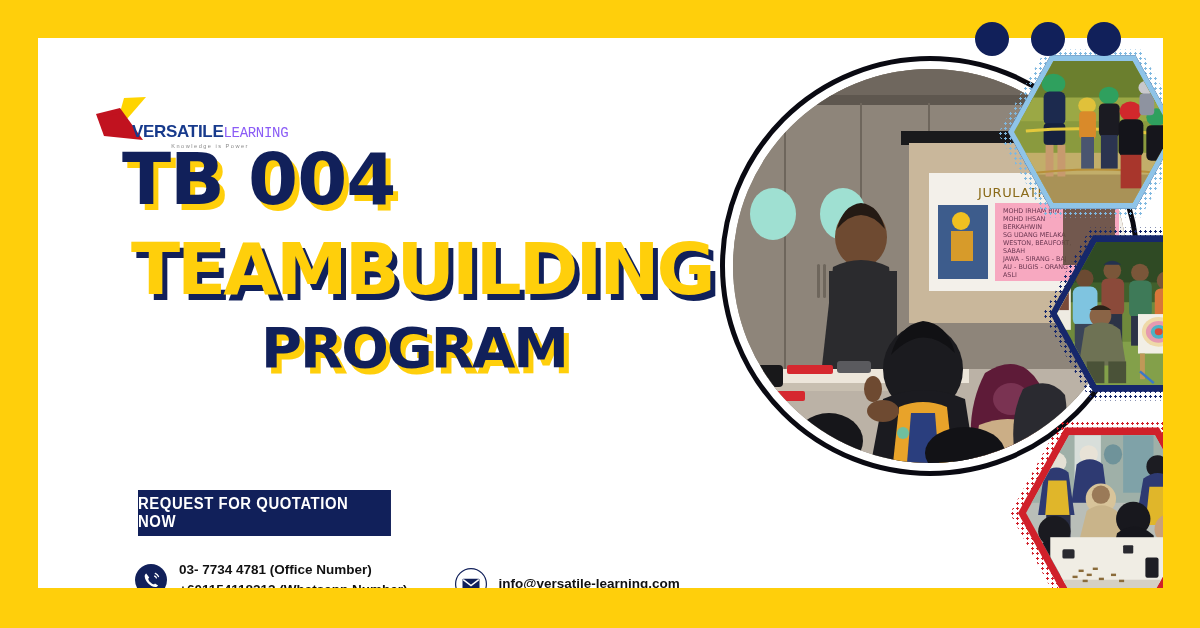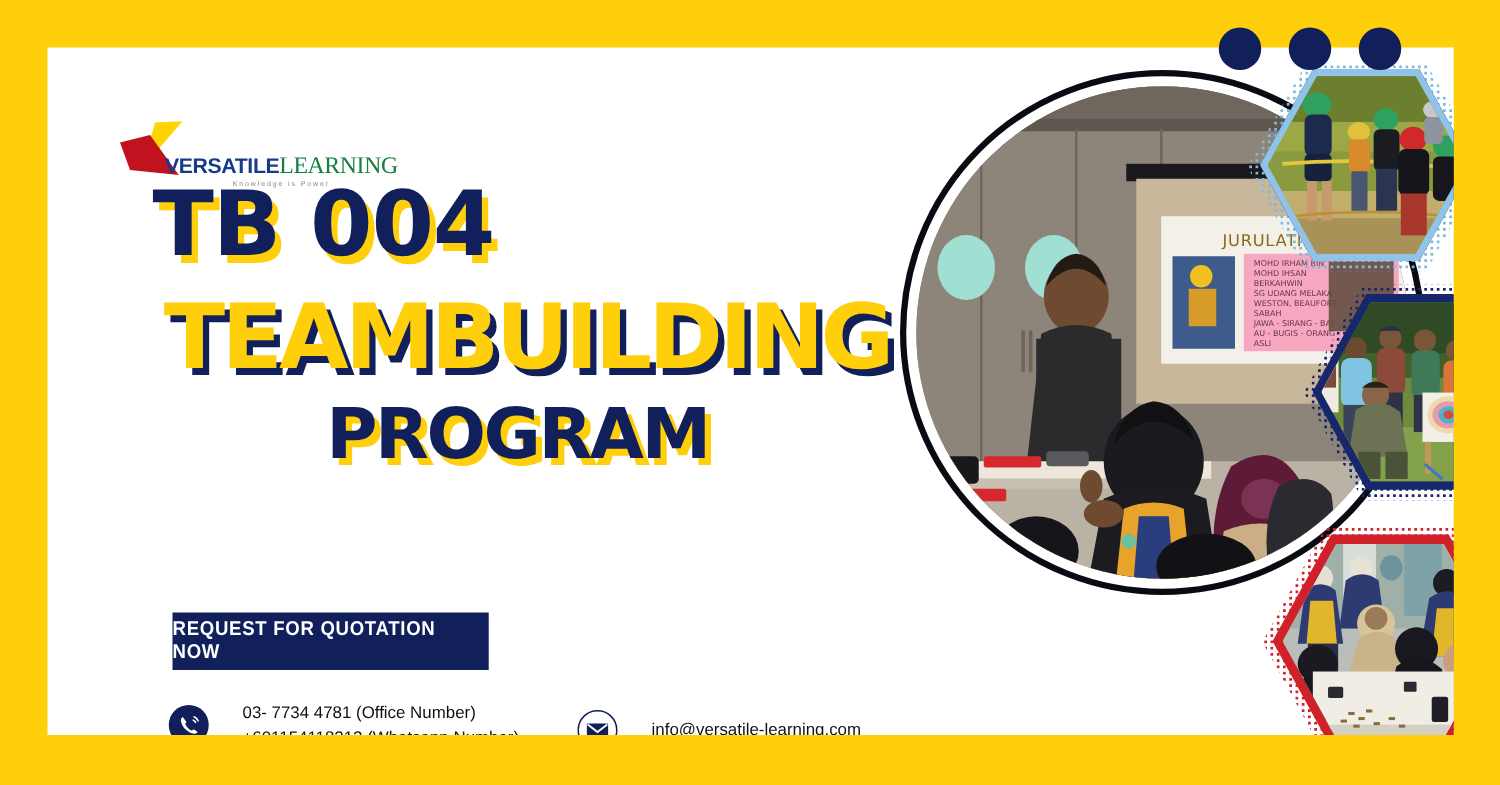"LEARNING" span { color: #15803d -> #8b5cf6; font-family: Liberation Serif, serif -> Liberation Mono, monospace; font-size: 19px -> 14px }
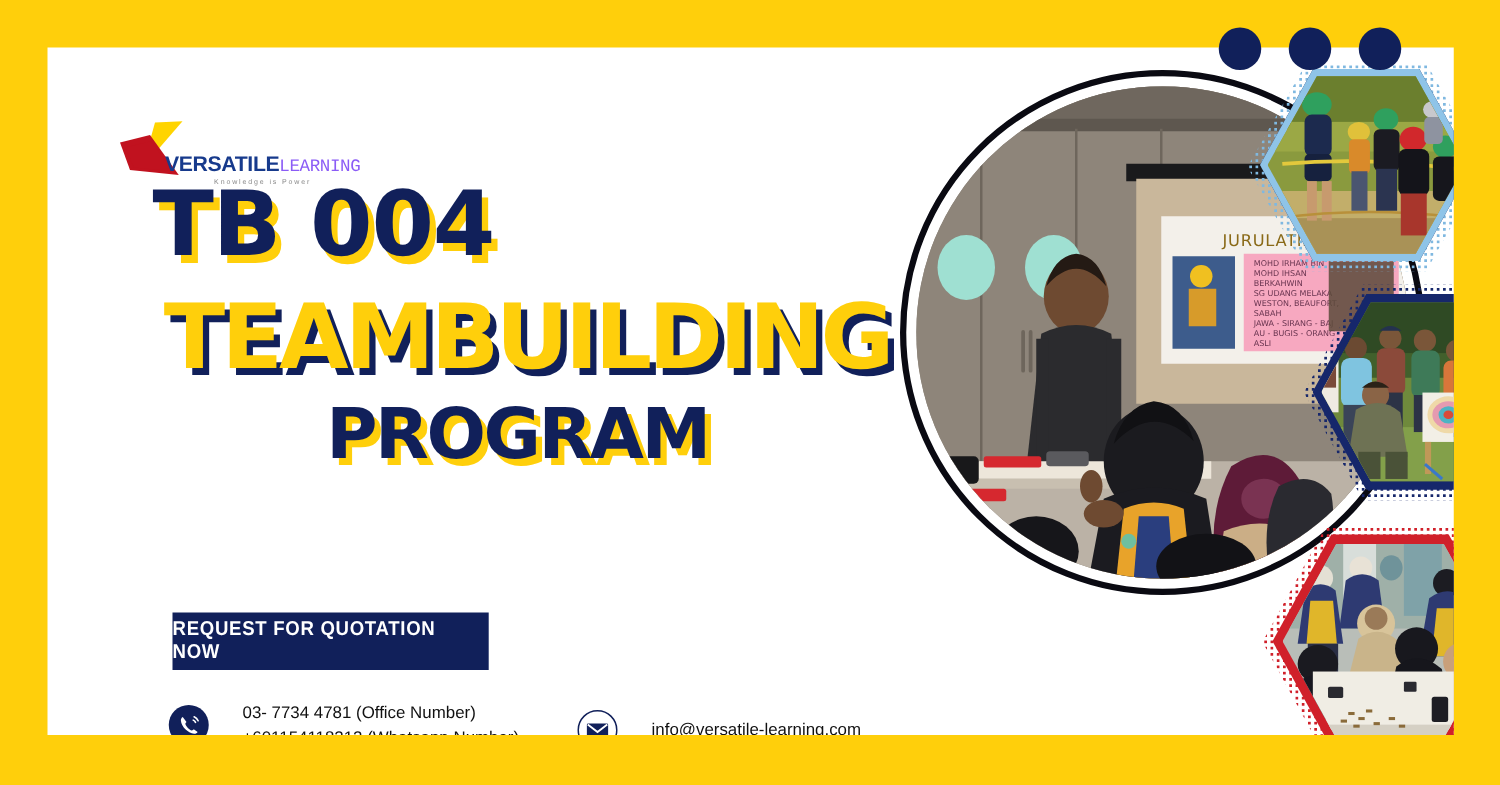"03- 7734 4781 (Office Number)" .cblock { font-weight: none -> bold; gap: 26px -> 11px }
